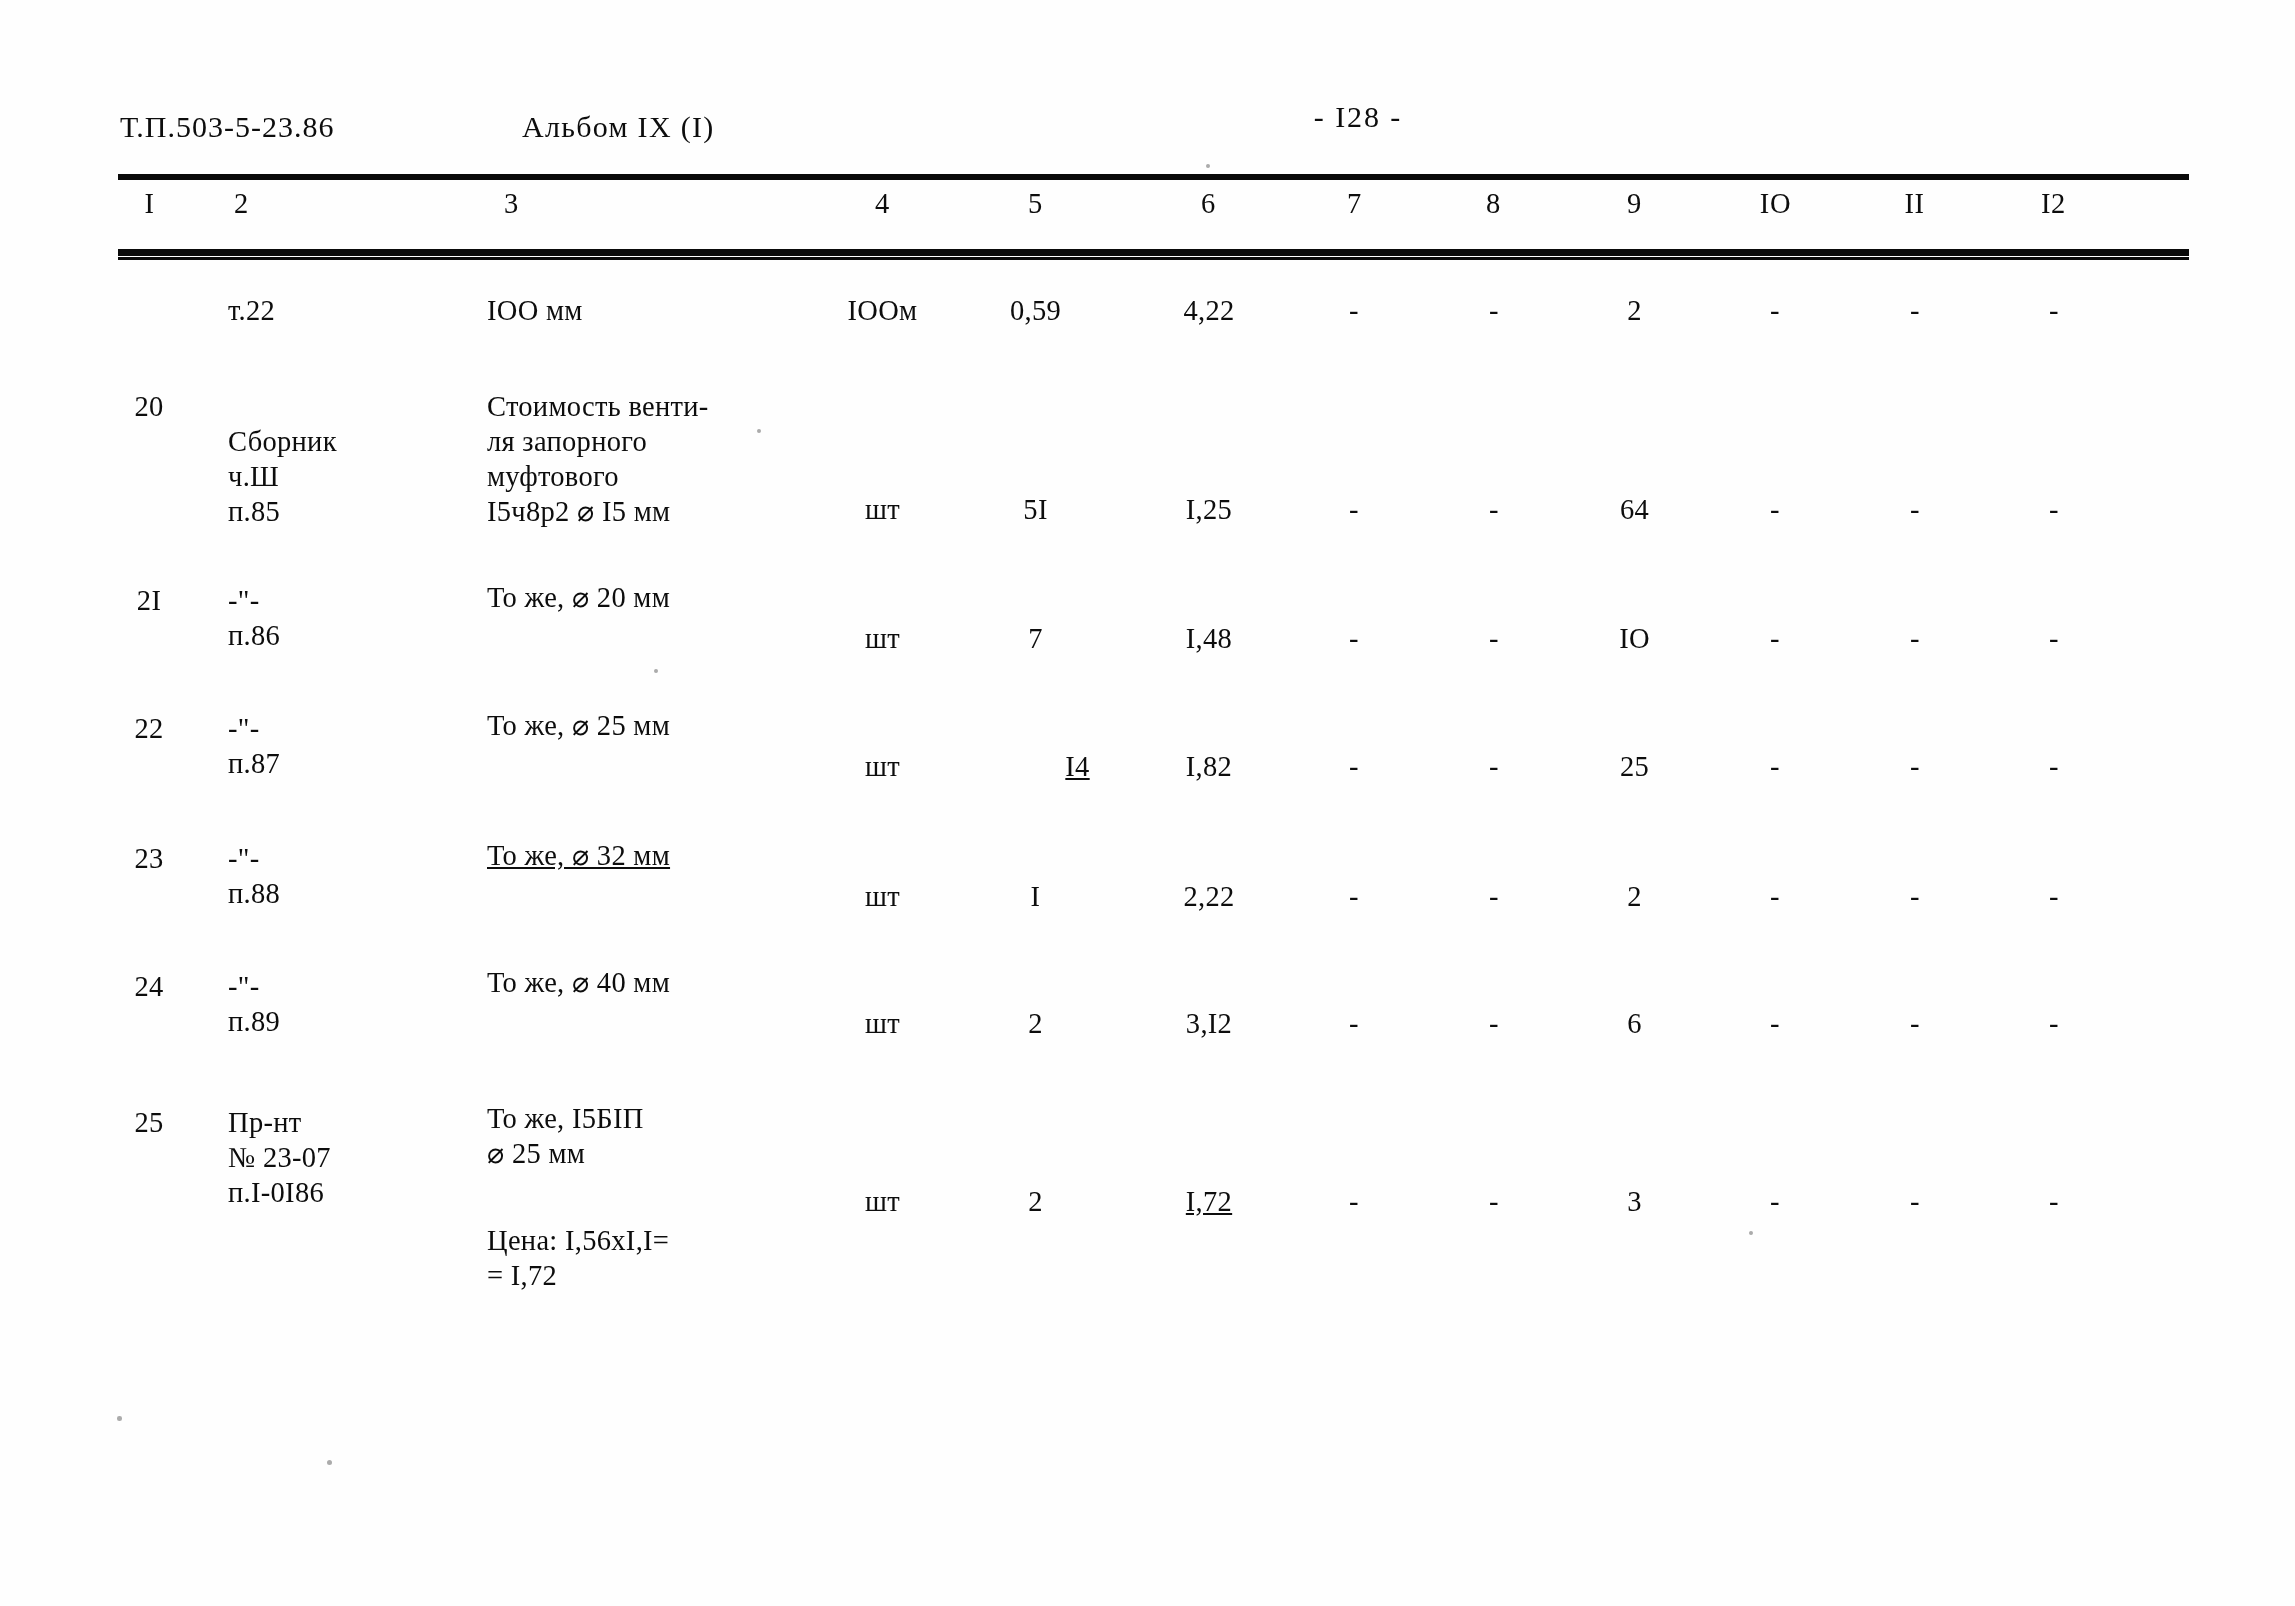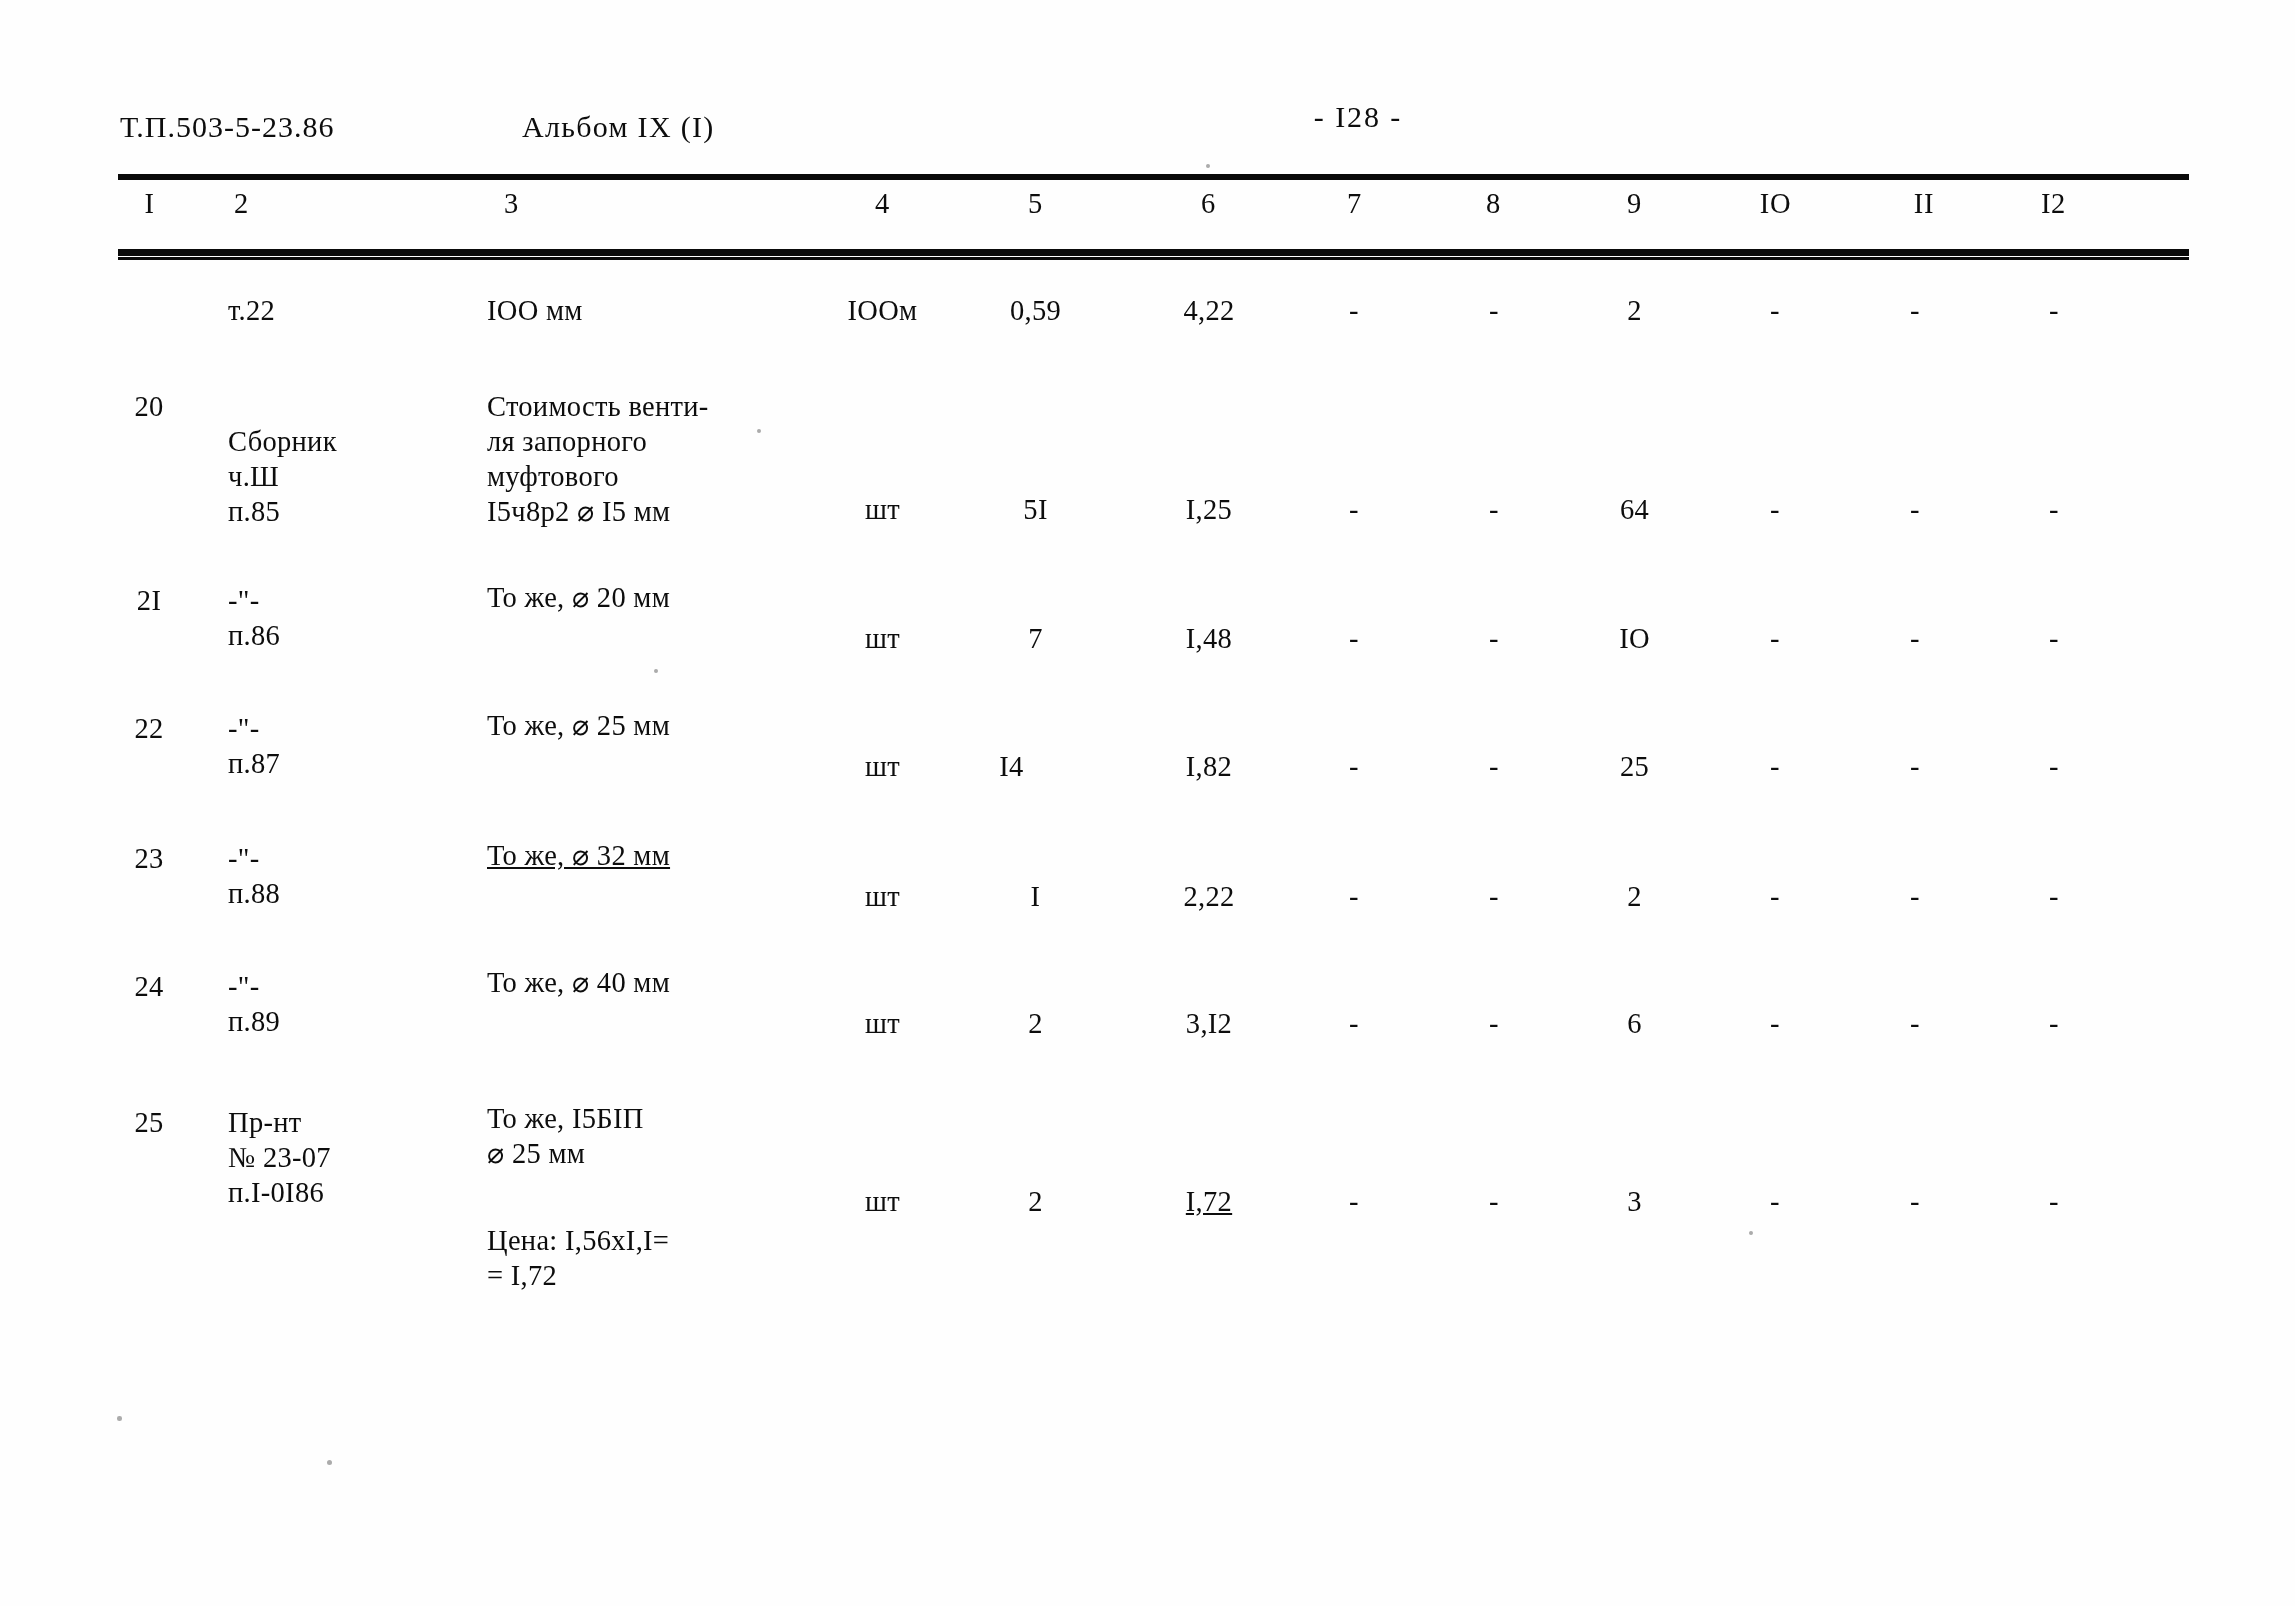"II" div.colhead { text-align: right -> center }
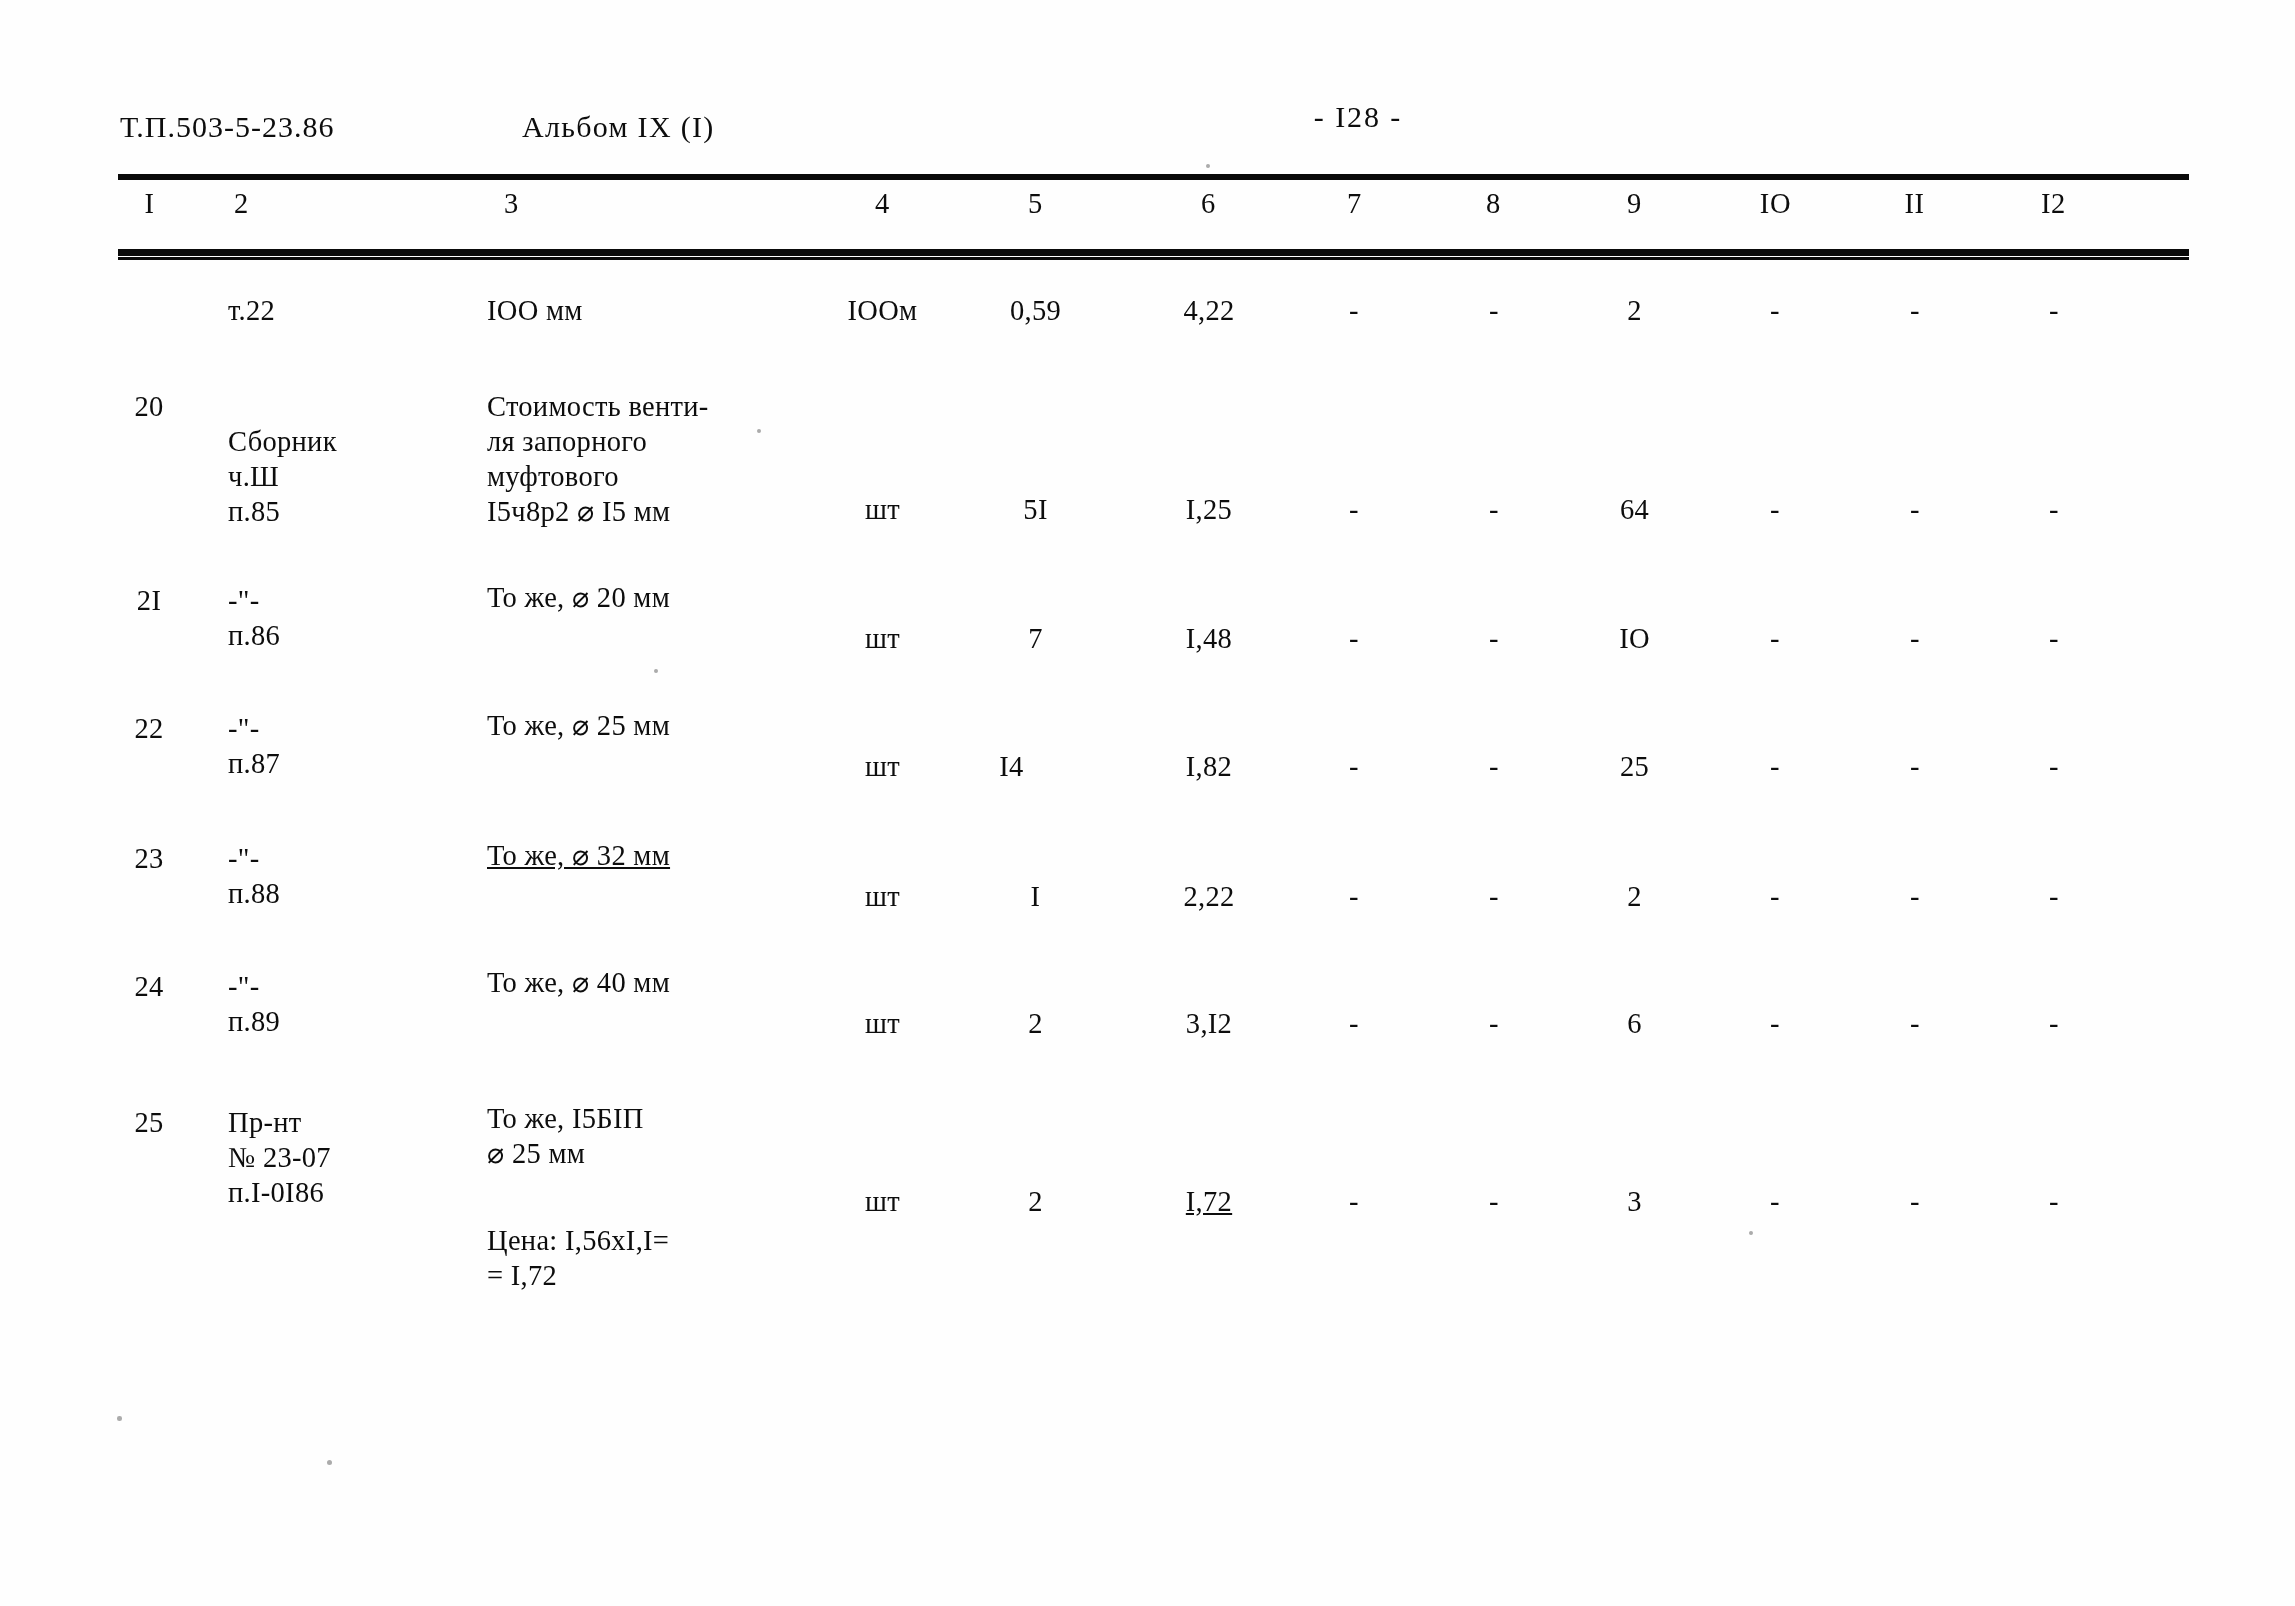"I4" div.cell { left: 953px -> 1019px; text-decoration: none -> underline }
